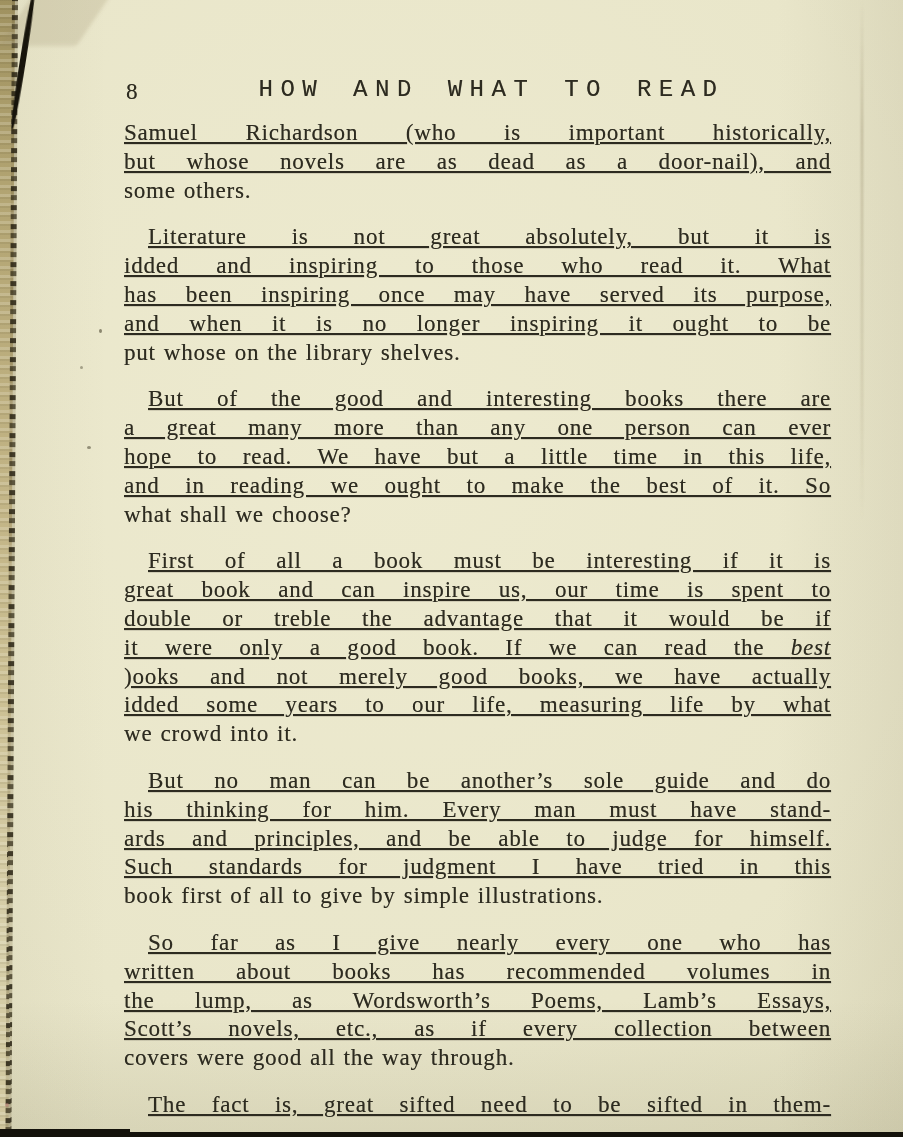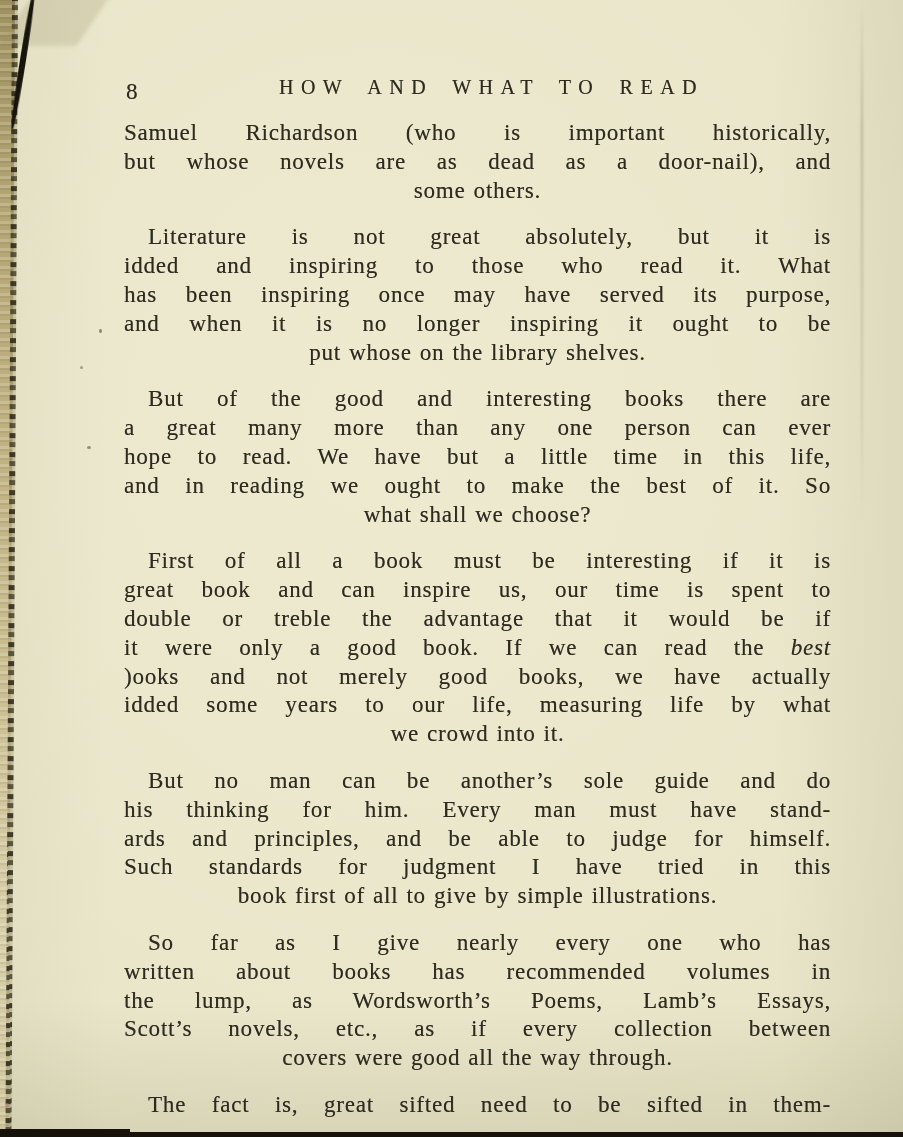"HOW AND WHAT TO READ" .head-title { font-family: none -> Liberation Mono, monospace; font-size: 20px -> 24px }
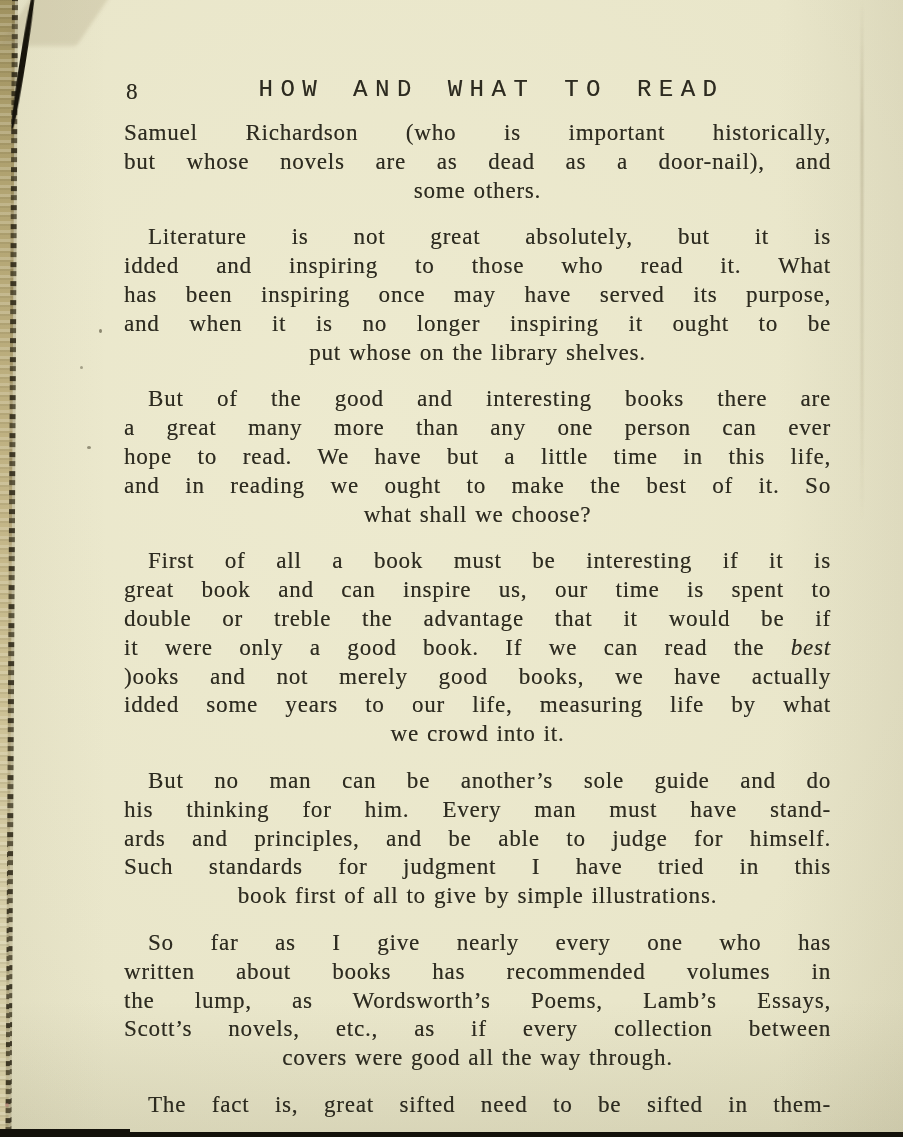"Samuel Richardson (who is important" .line.just { text-decoration: none -> underline }
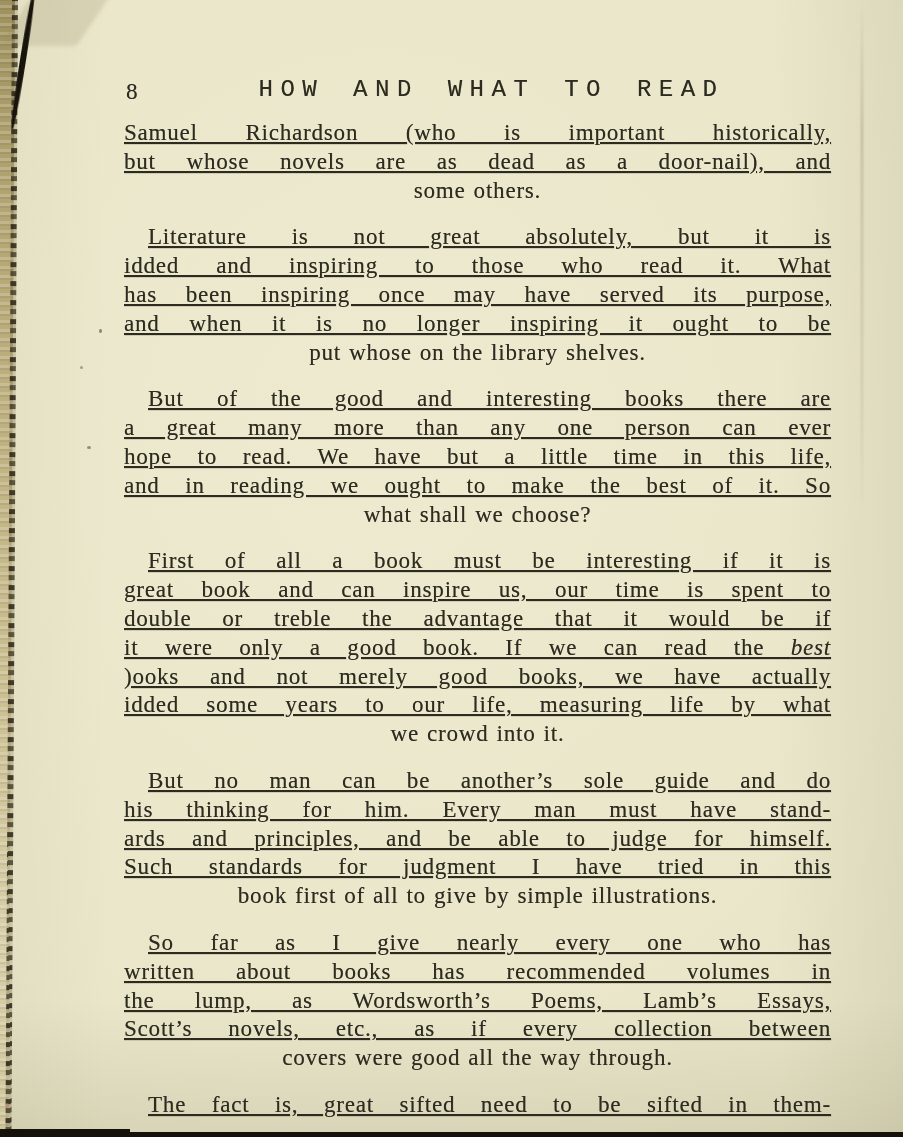"some others." .line { text-align: center -> none }
